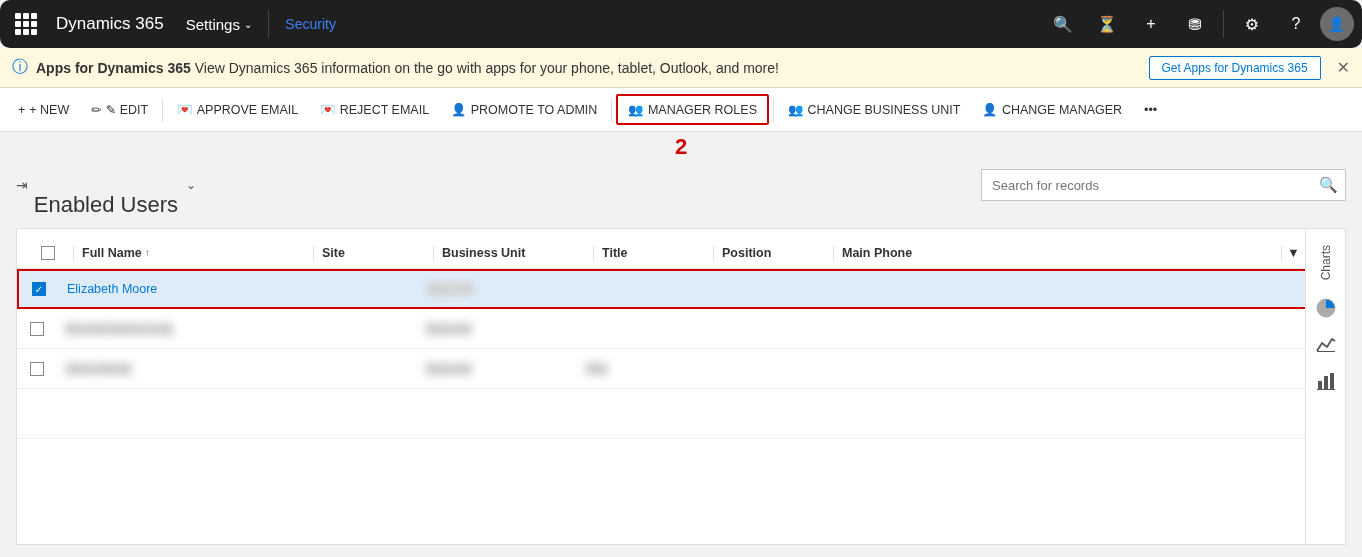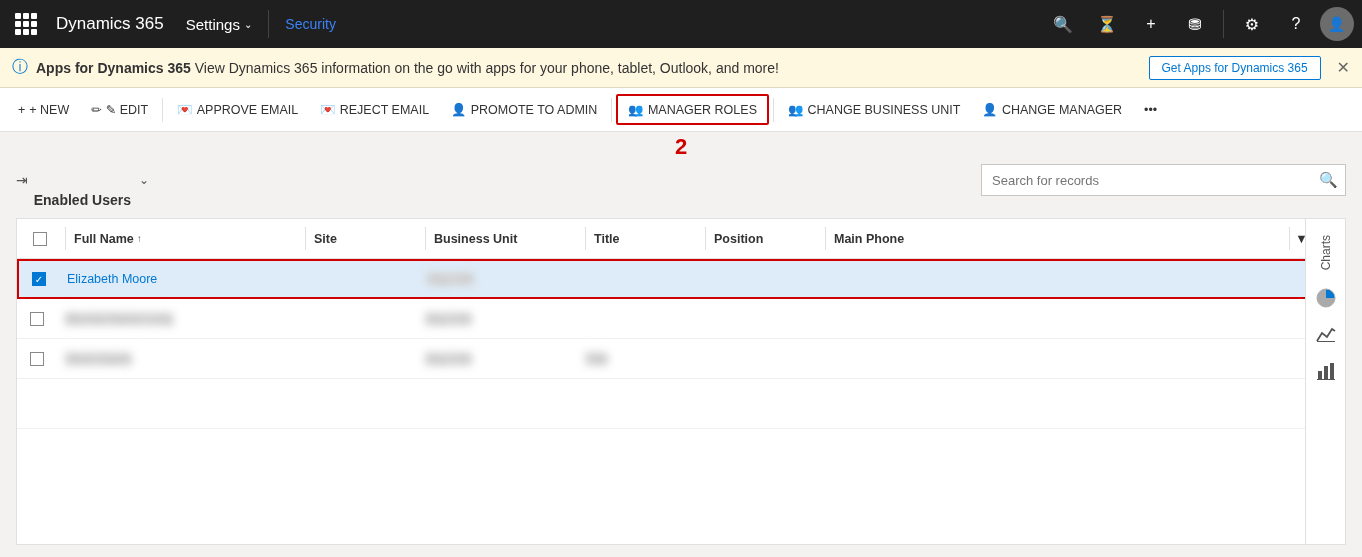"Dynamics 365" .topbar { border-radius: none -> 10px }
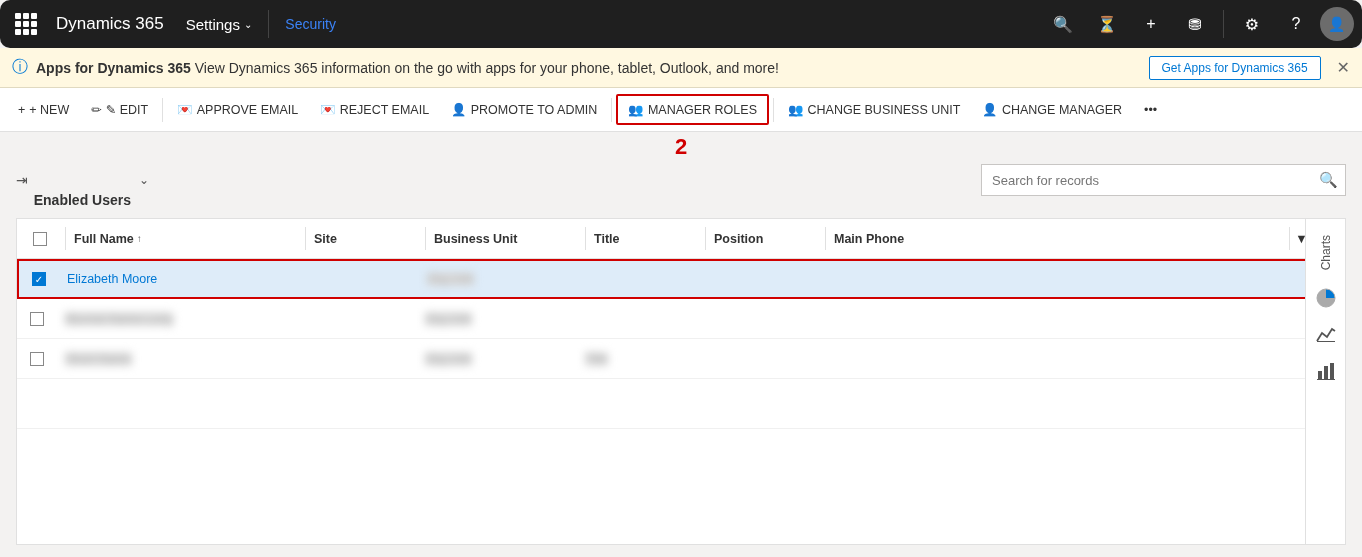"Enabled Users" .view-title { font-size: 14px -> 22px; font-weight: 700 -> 400 }
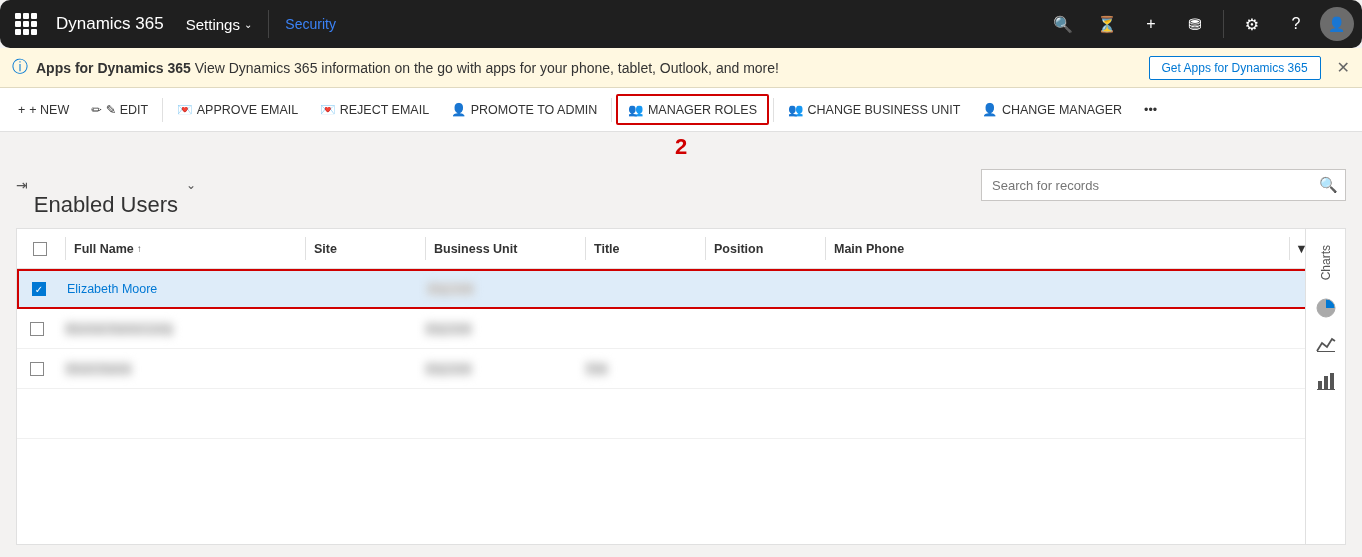"Full Name" .table-header { padding: 8px -> 16px }
